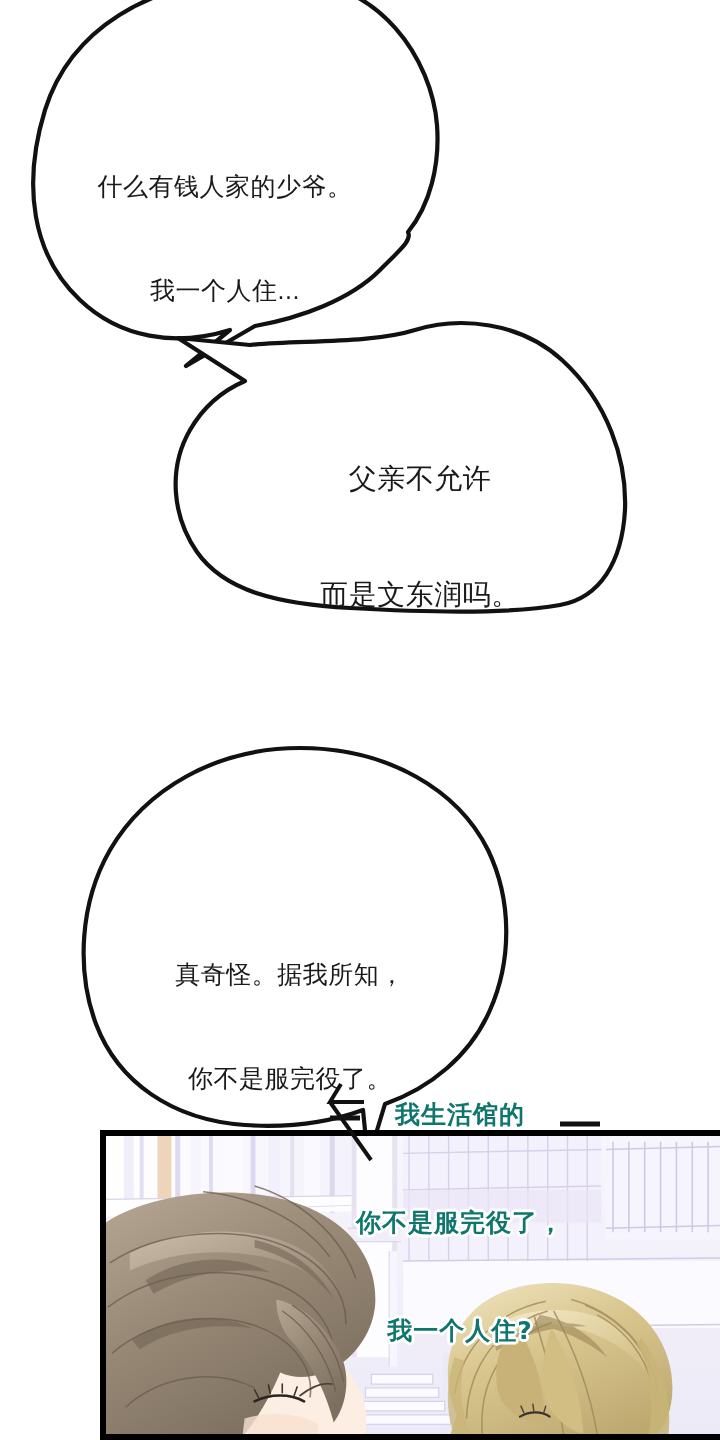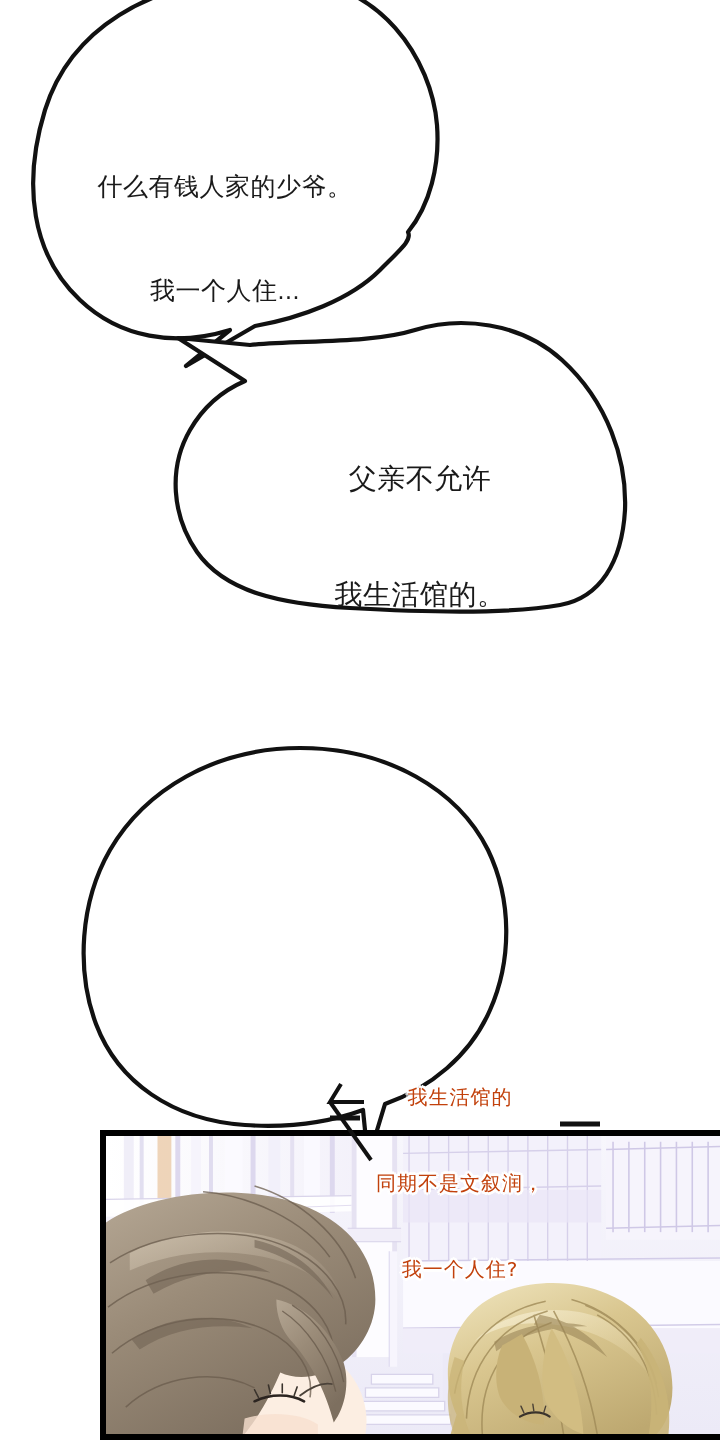"我生活馆的。" span.line { text: 我生活馆的 -> 而是文东润吗 }
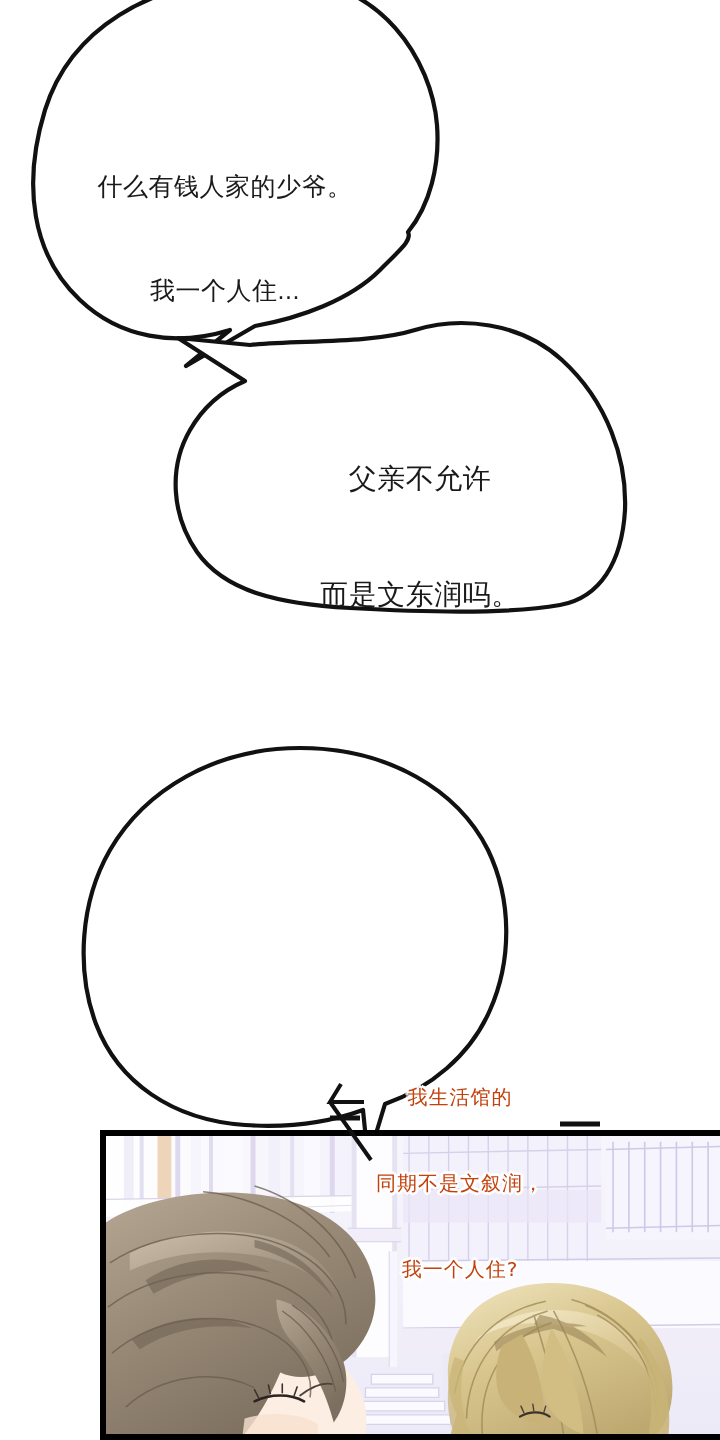"真奇怪。据我所知，" div.btext { html: none -> <div> <span>真奇怪。据我所知，</span> <span>你不是服完役了。</span> </div> }
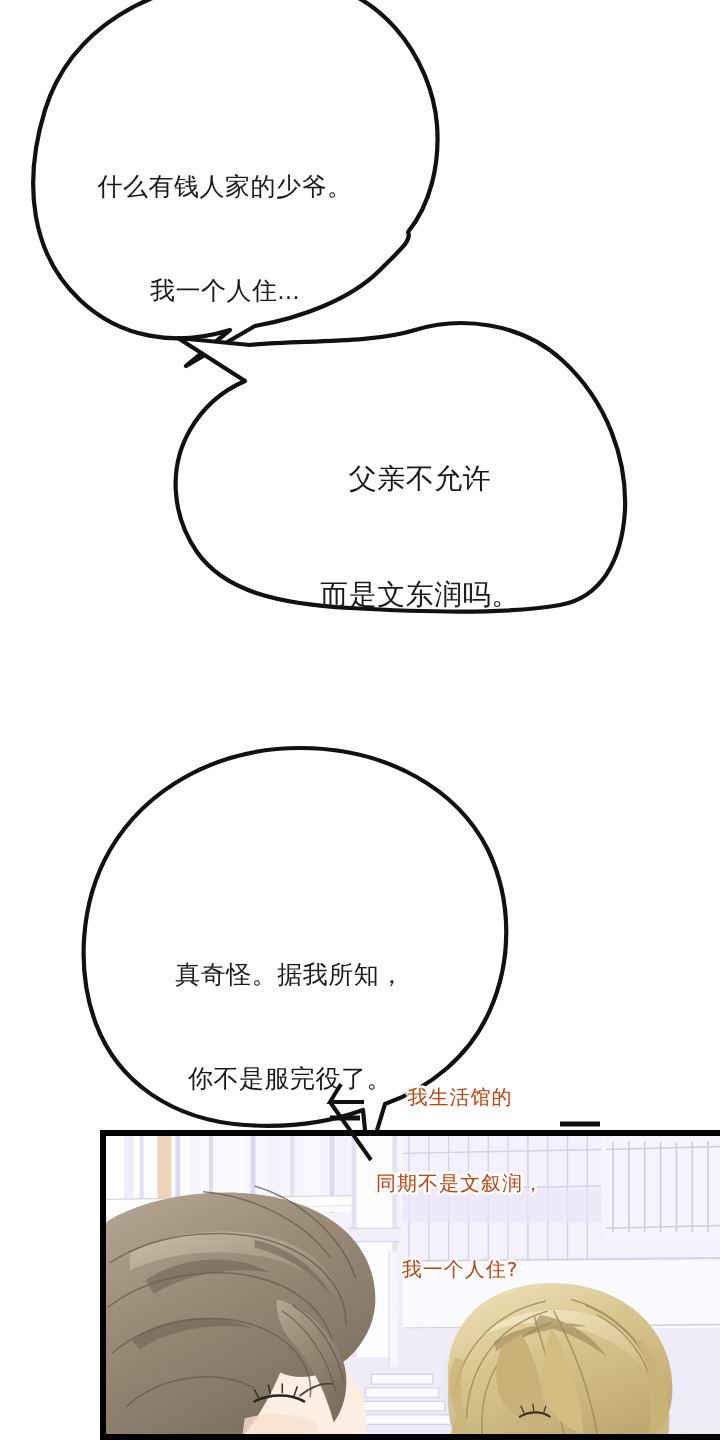"我生活馆的" #handwrite-text { color: #c2410c -> #0f766e; font-size: 20px -> 25px; font-weight: normal -> bold }
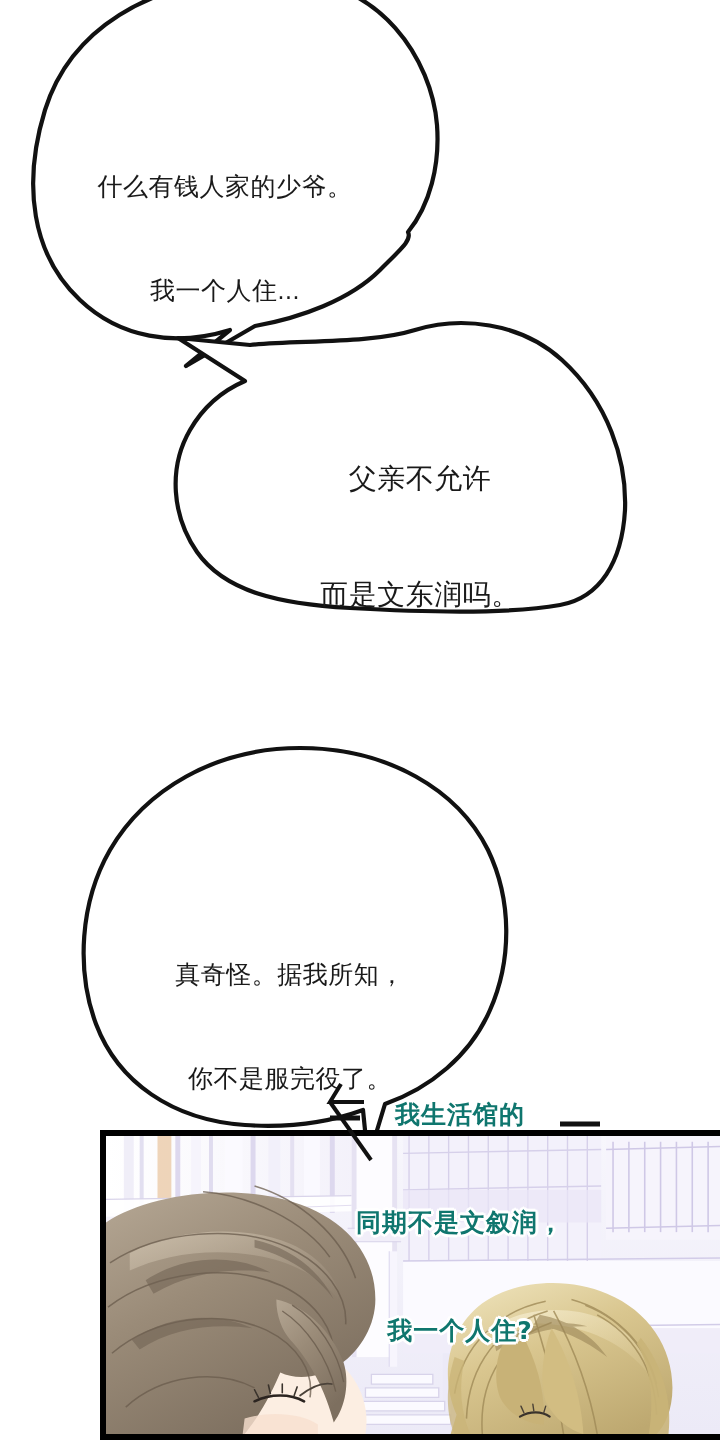"同期不是文叙润，" span.line { text: 同期不是文叙润 -> 你不是服完役了 }
